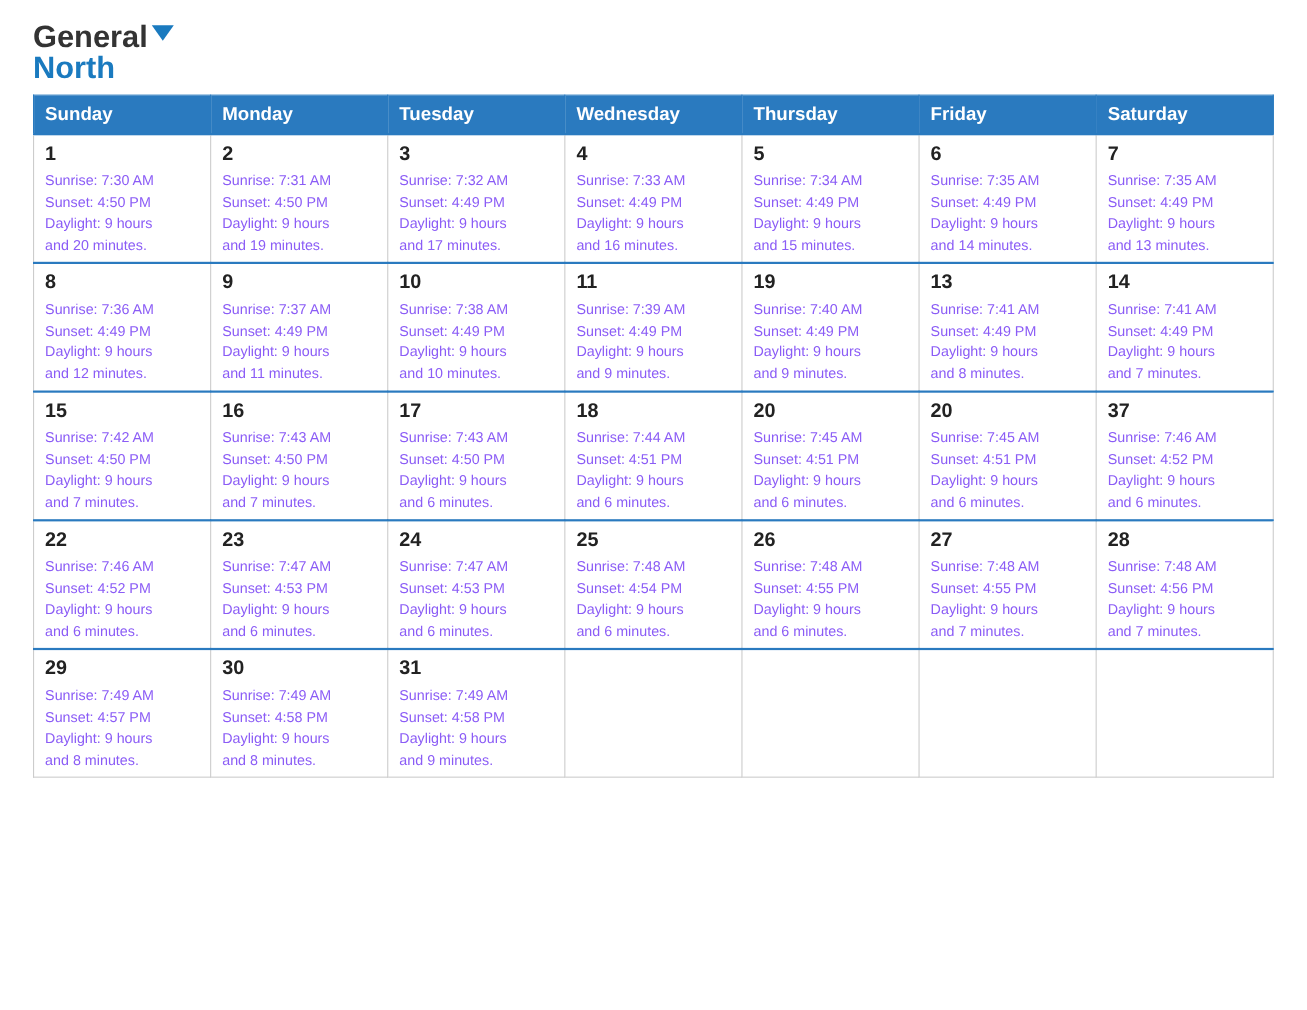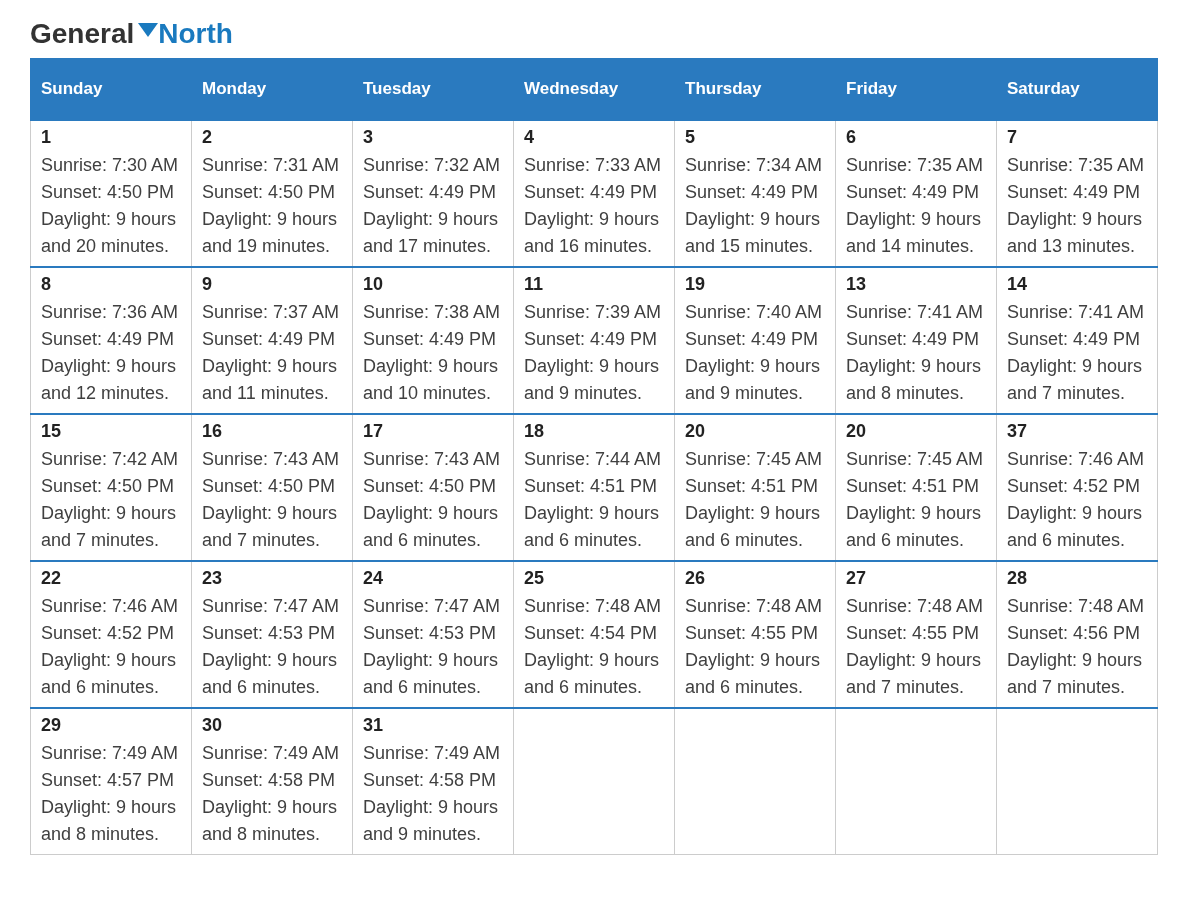"General" .logo { align-items: flex-end -> flex-start; flex-direction: row -> column }
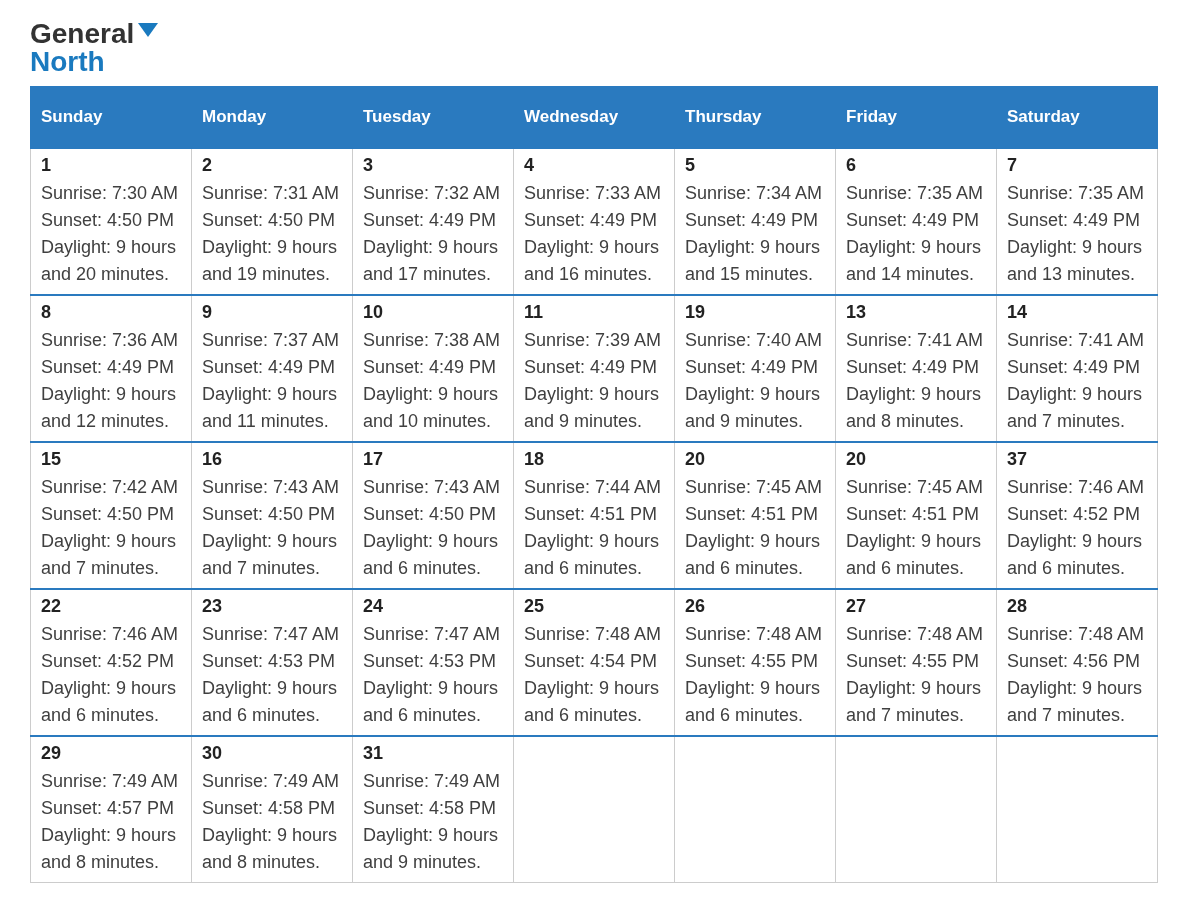"Sunday" thead tr th { padding: 20px 10px -> 7px 10px }
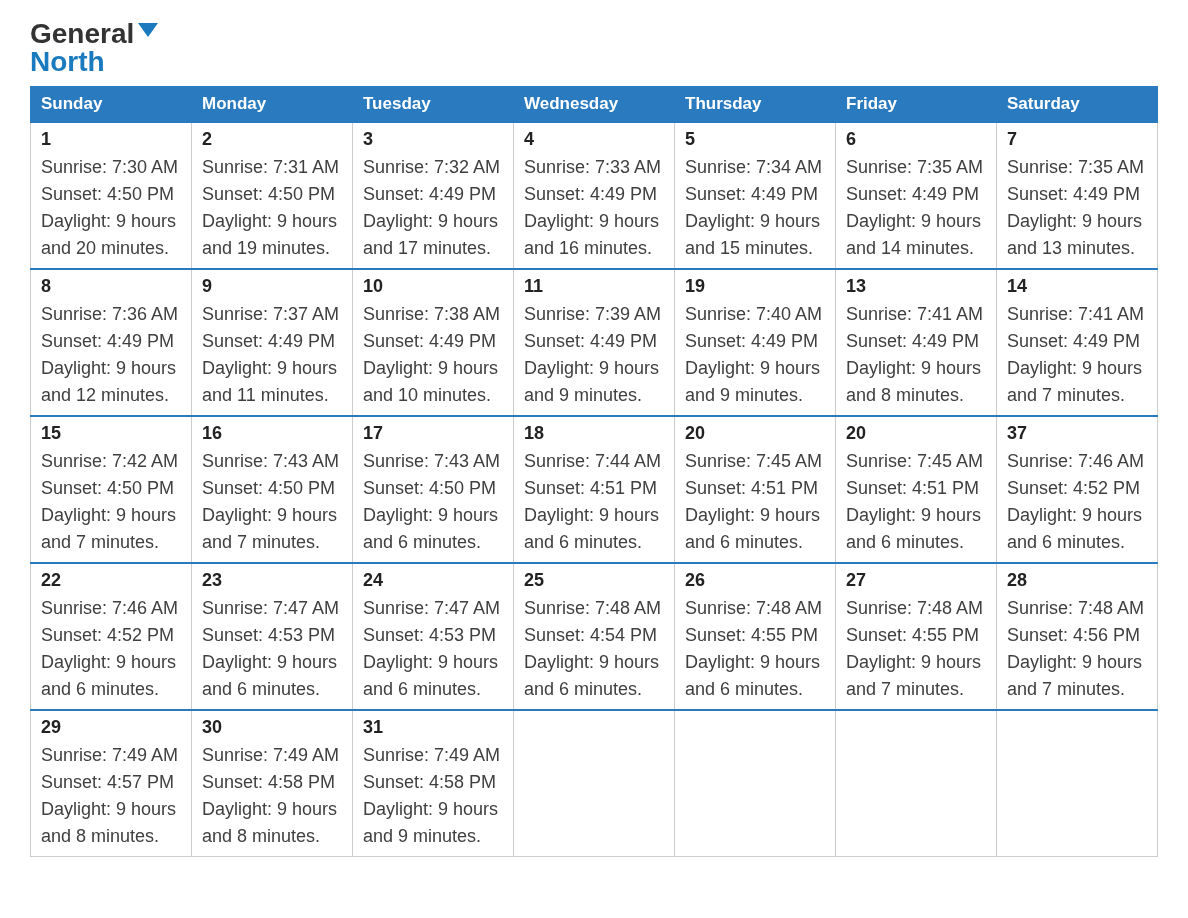"Sunrise: 7:30 AM" .day-info { color: #404040 -> #8b5cf6; font-size: 18px -> 13px }
